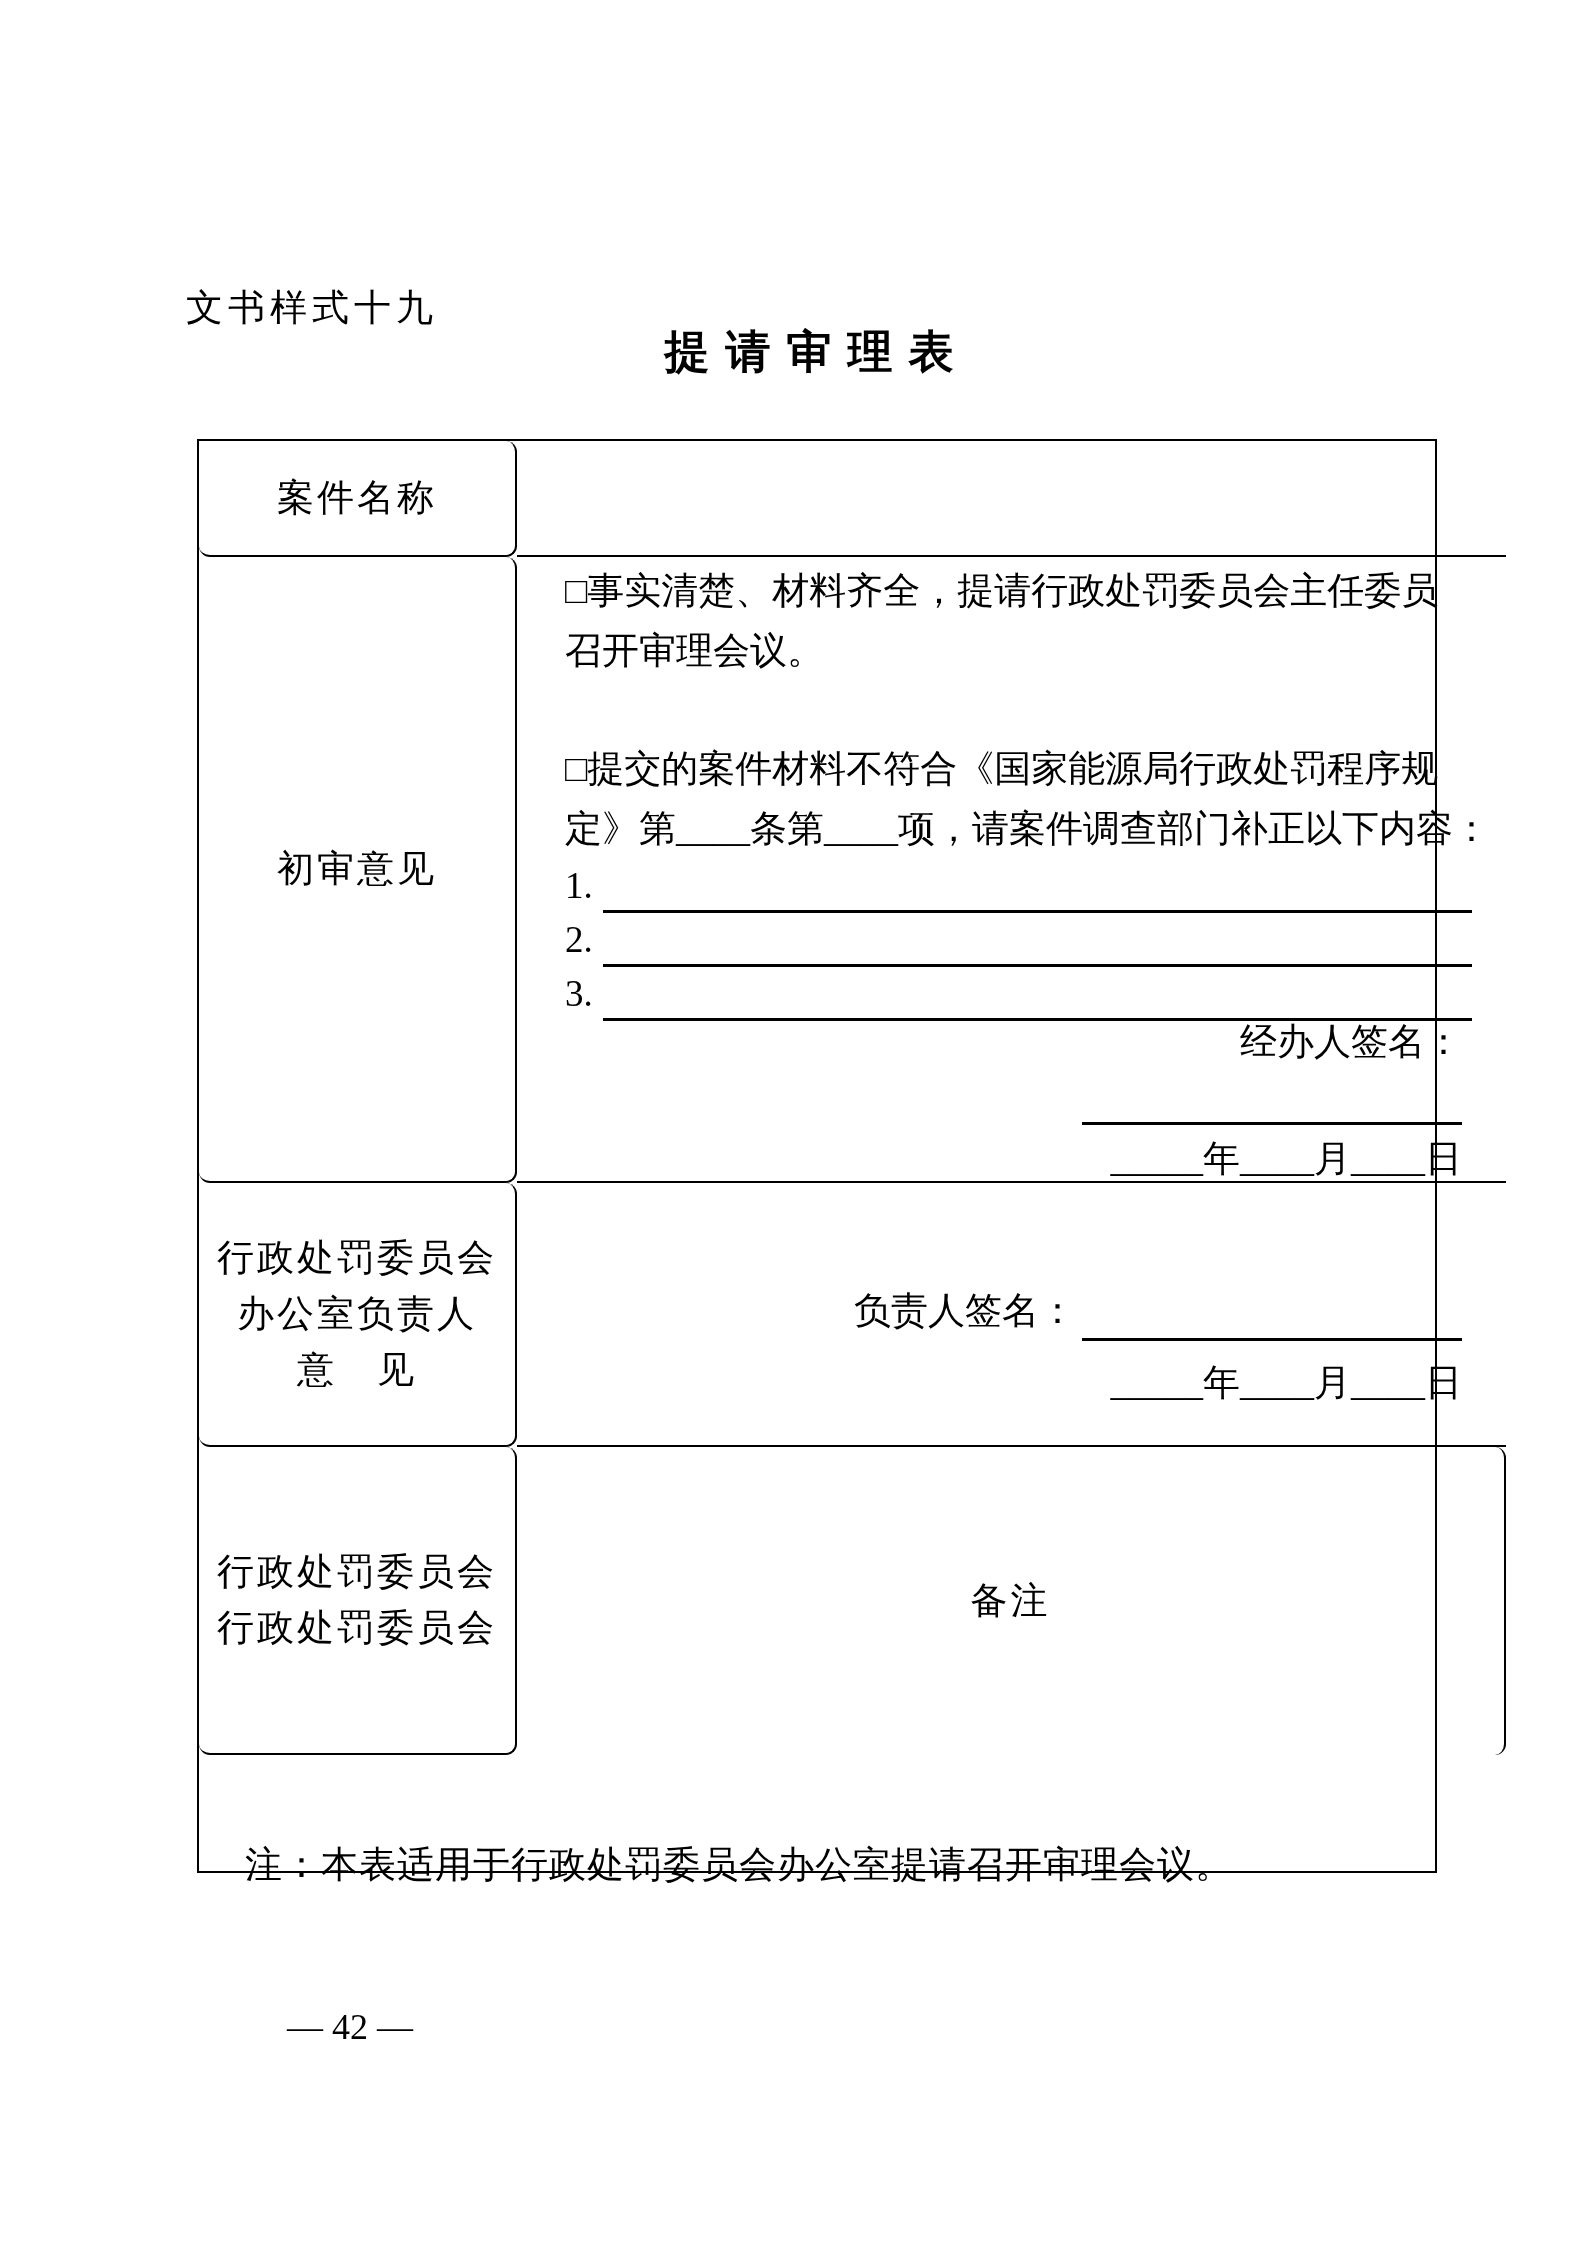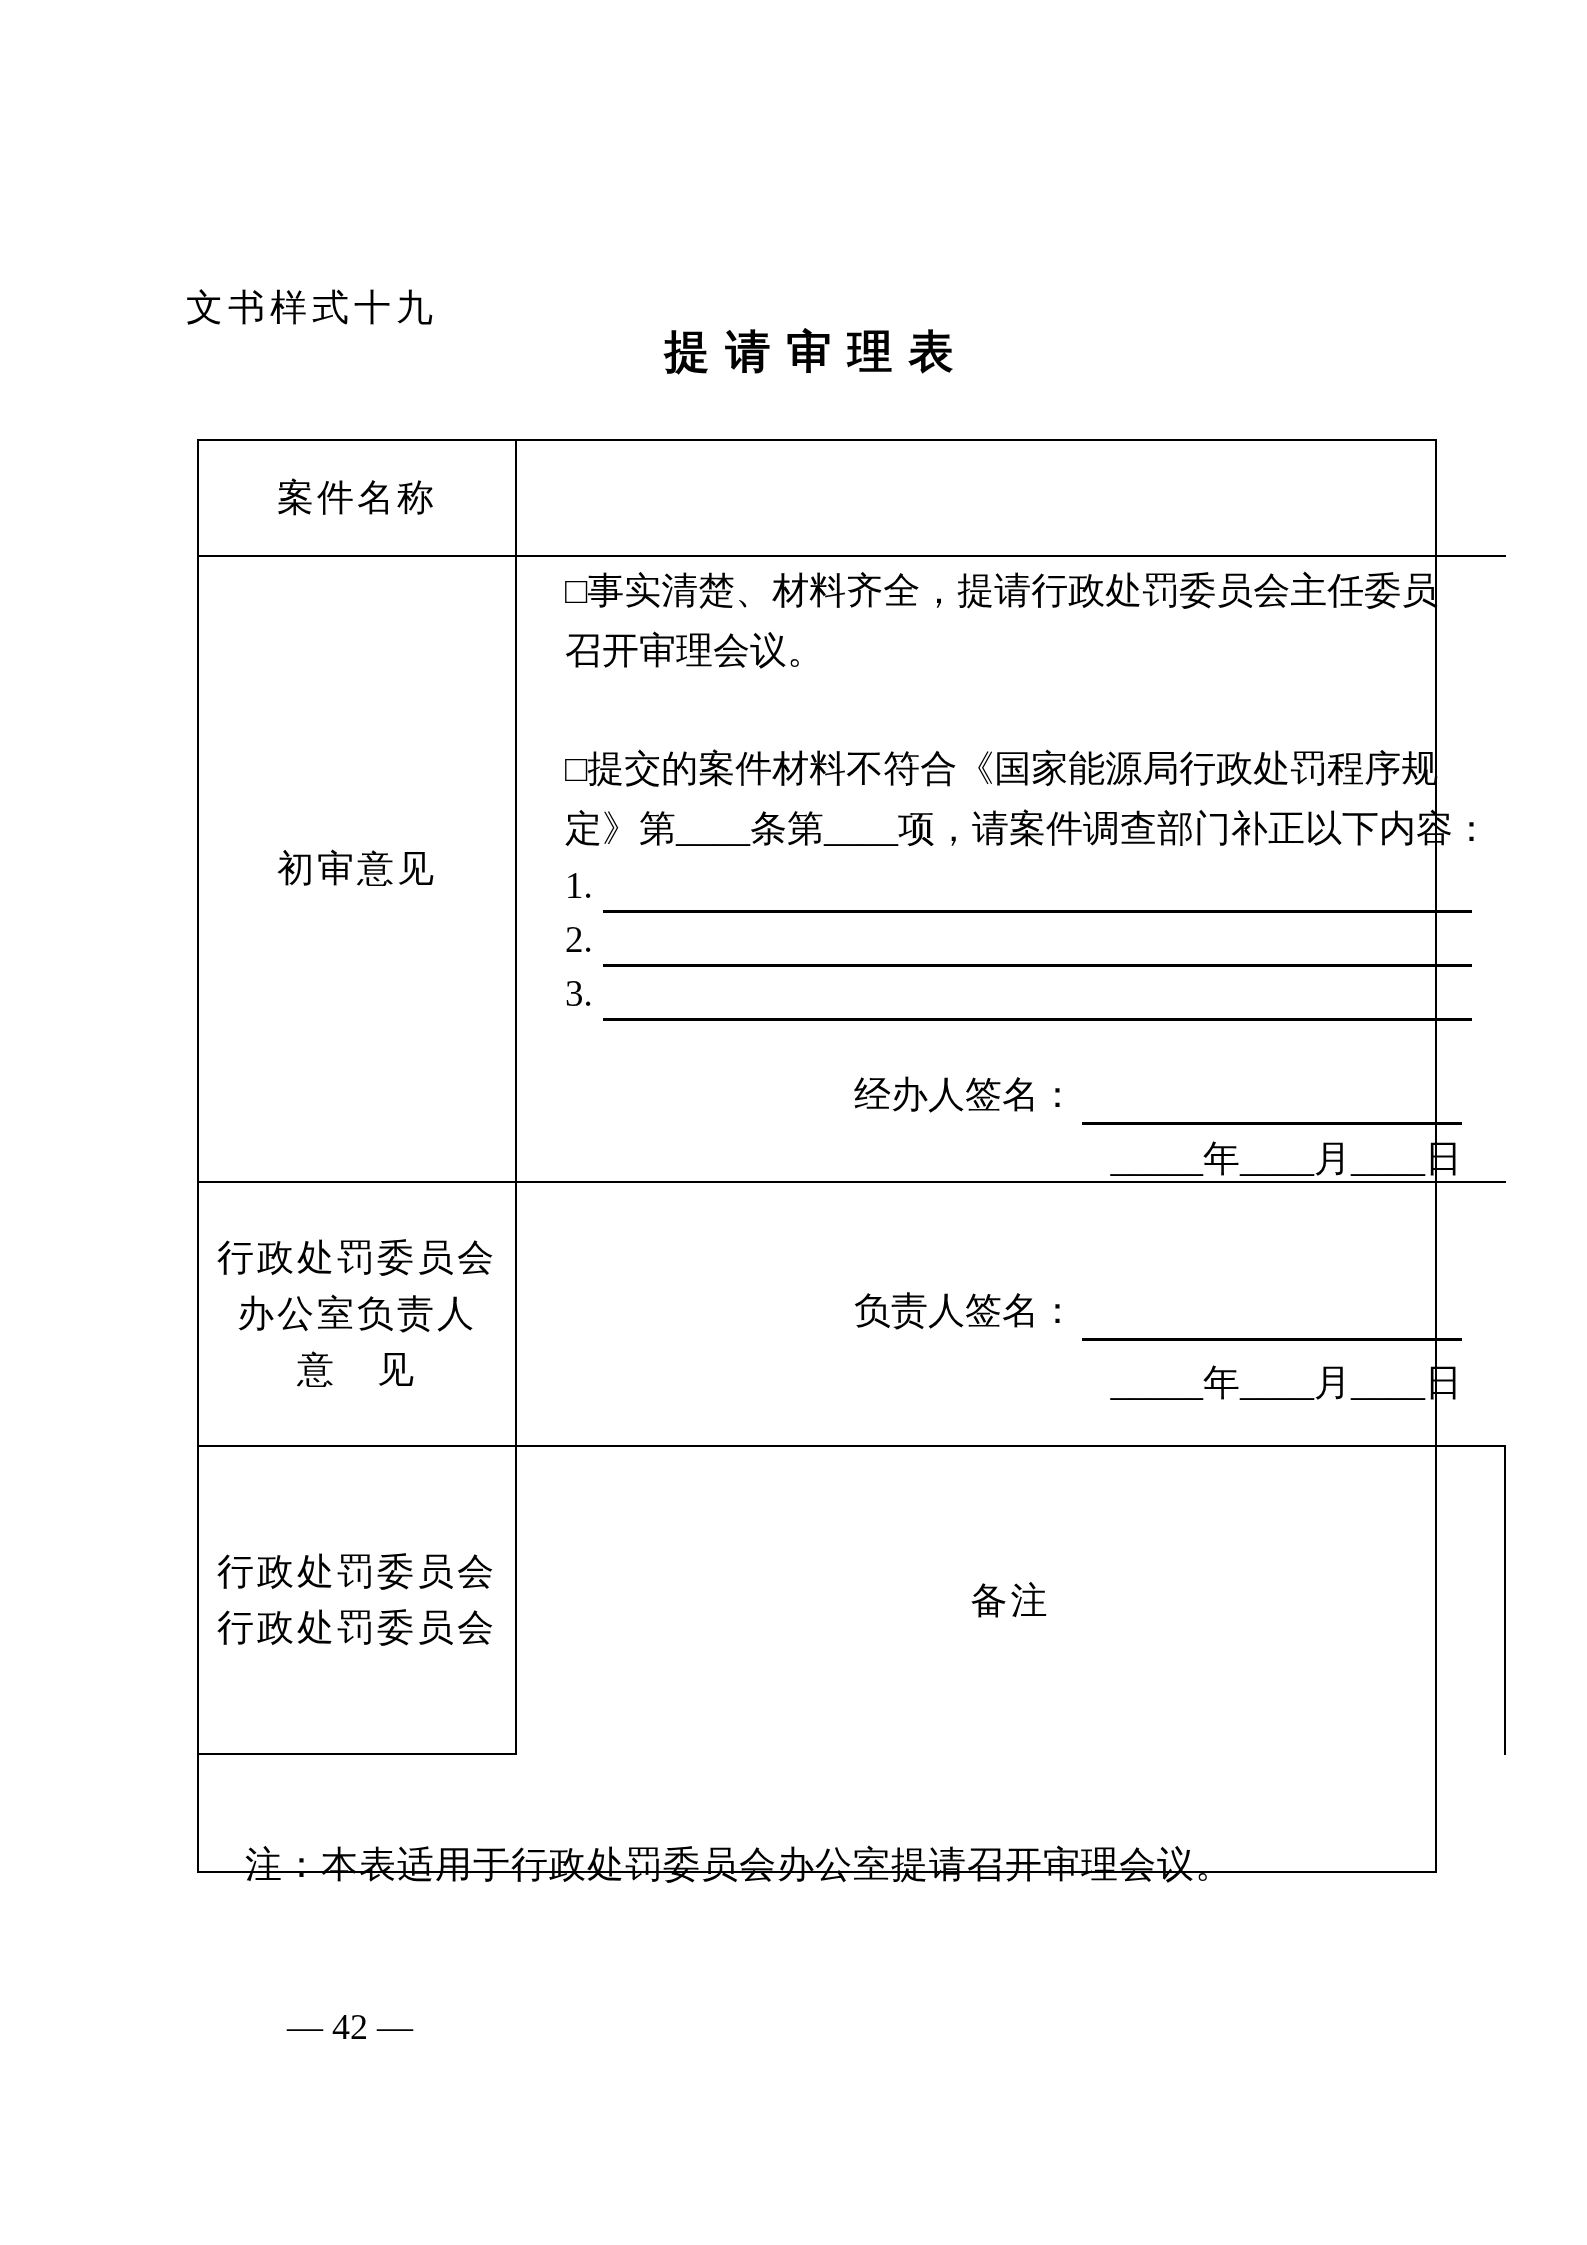"案件名称" .label-cell { border-radius: none -> 11px }
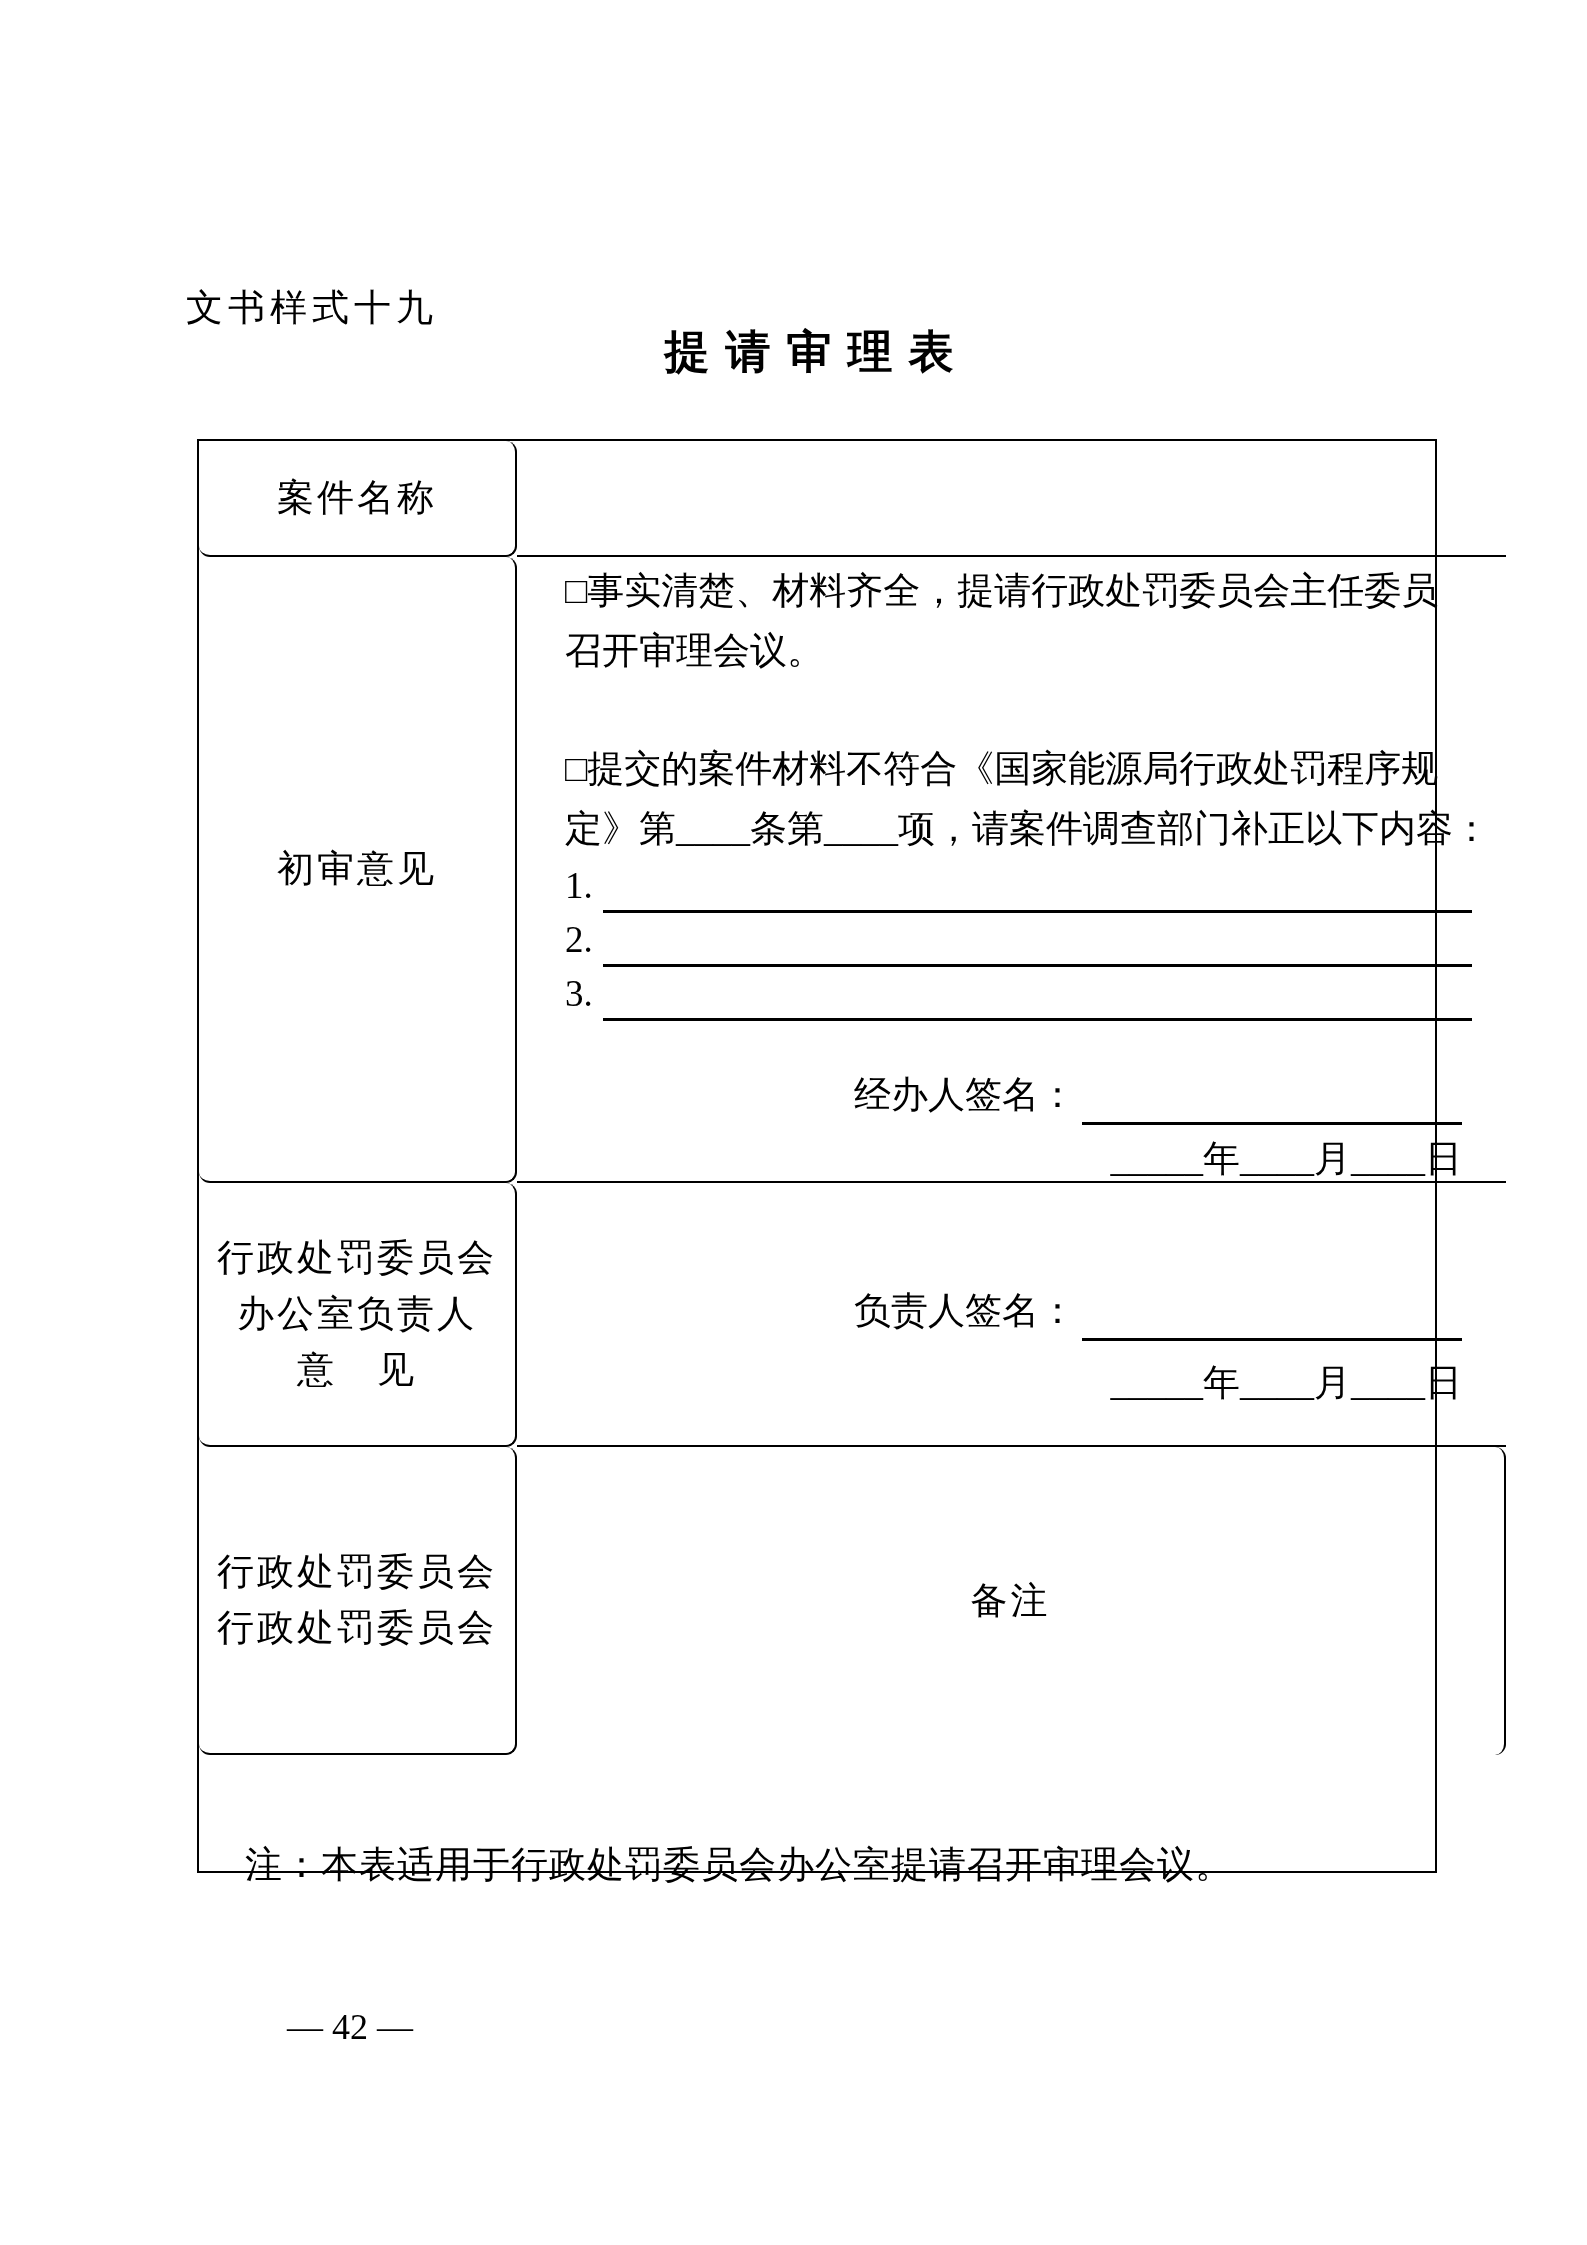"经办人签名：" .r2-sig { flex-direction: none -> column }
